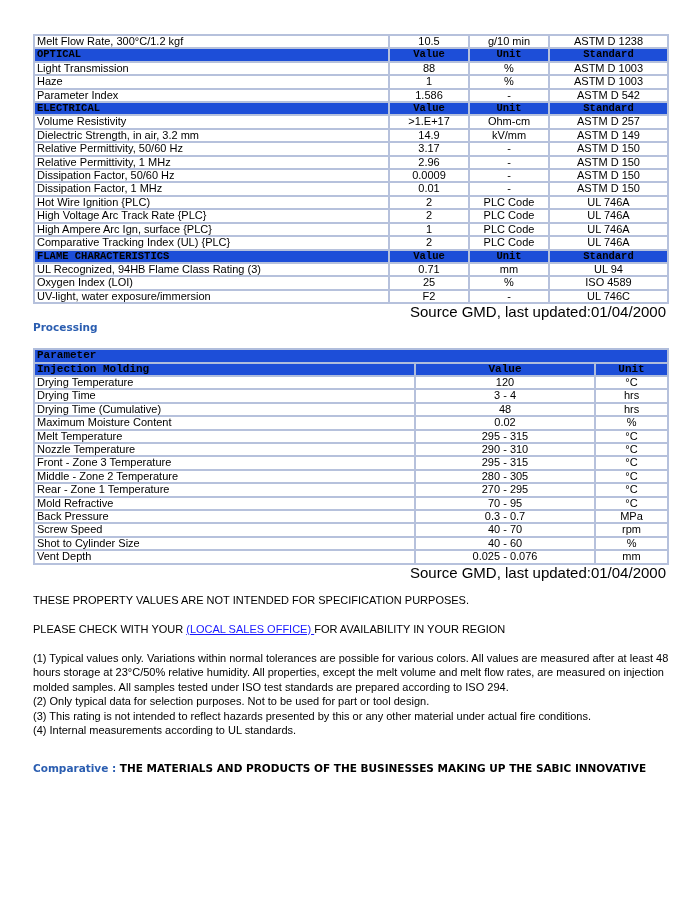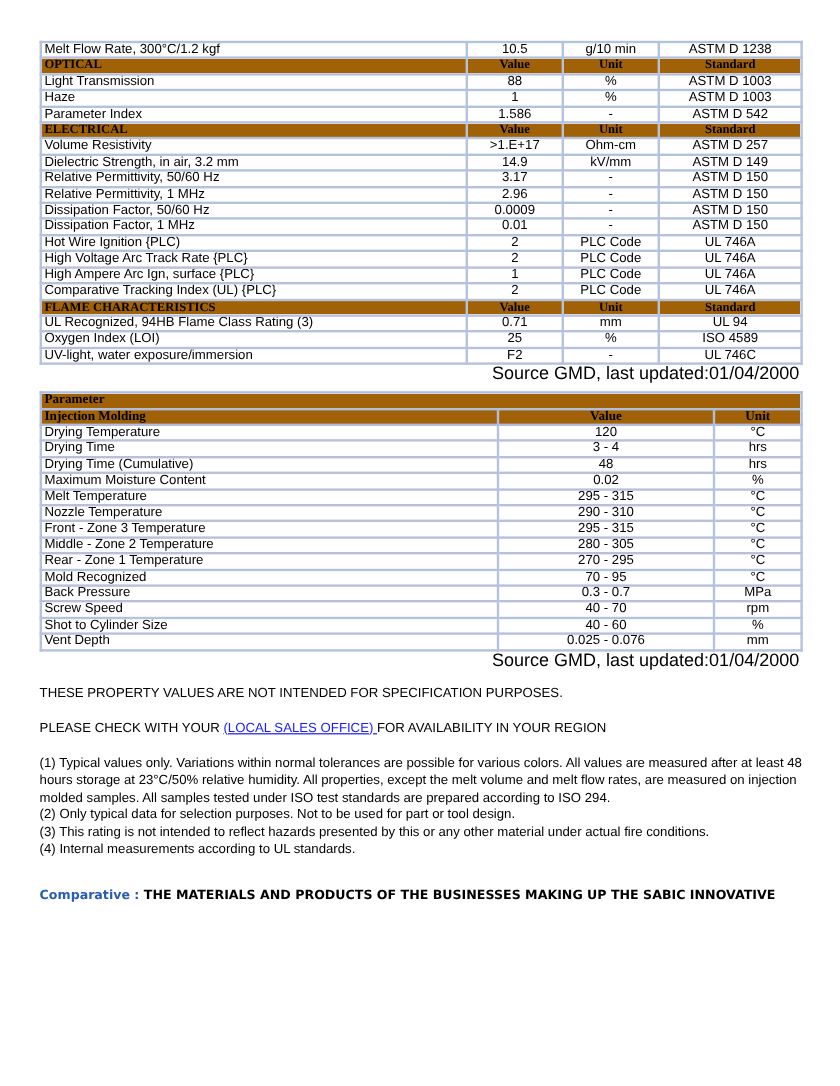"OPTICAL" tr.hdr td { background: #a16207 -> #1d4ed8; font-family: Liberation Serif, serif -> Liberation Mono, monospace }
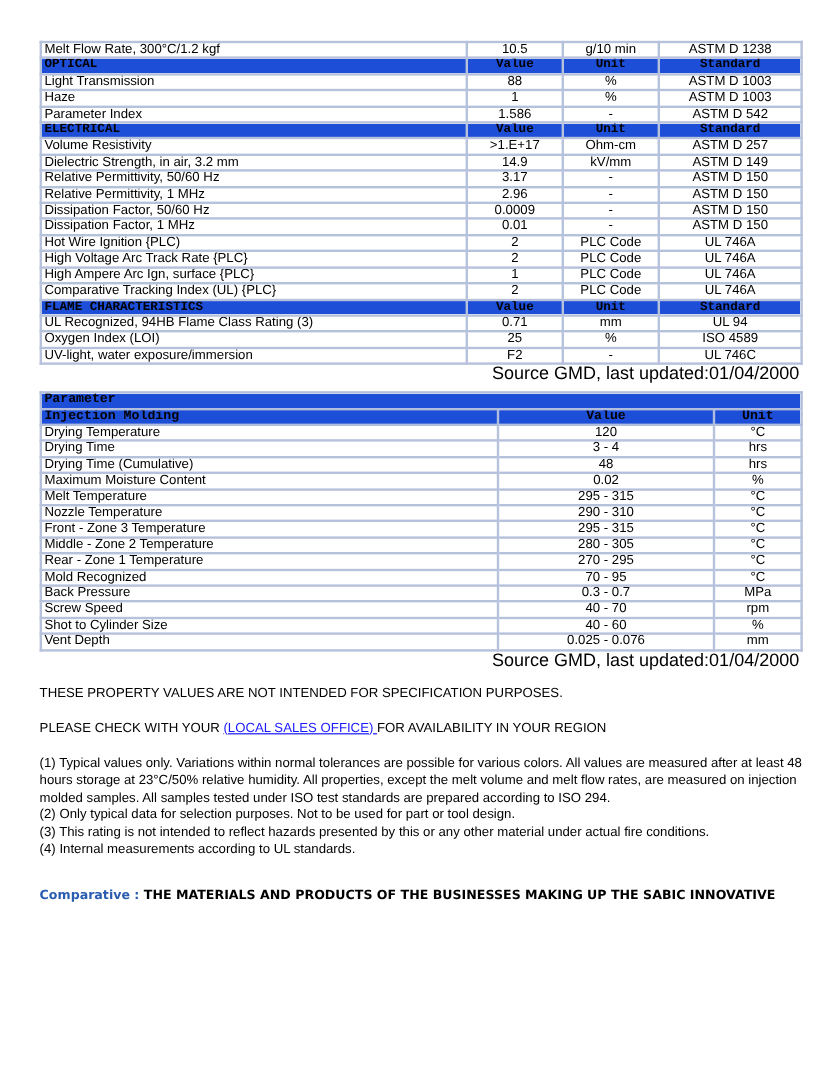"Processing" div.section-title { html: none -> <div>Processing</div> }
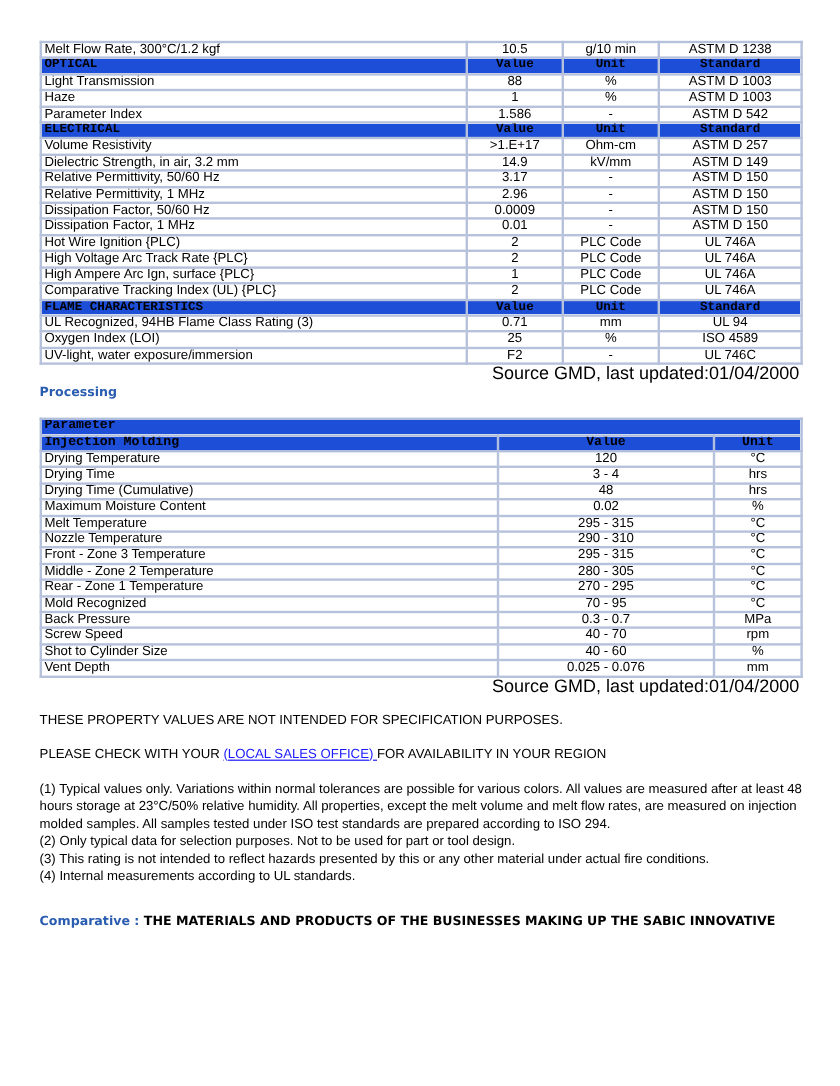"Mold Recognized" td { text: Recognized -> Refractive }
